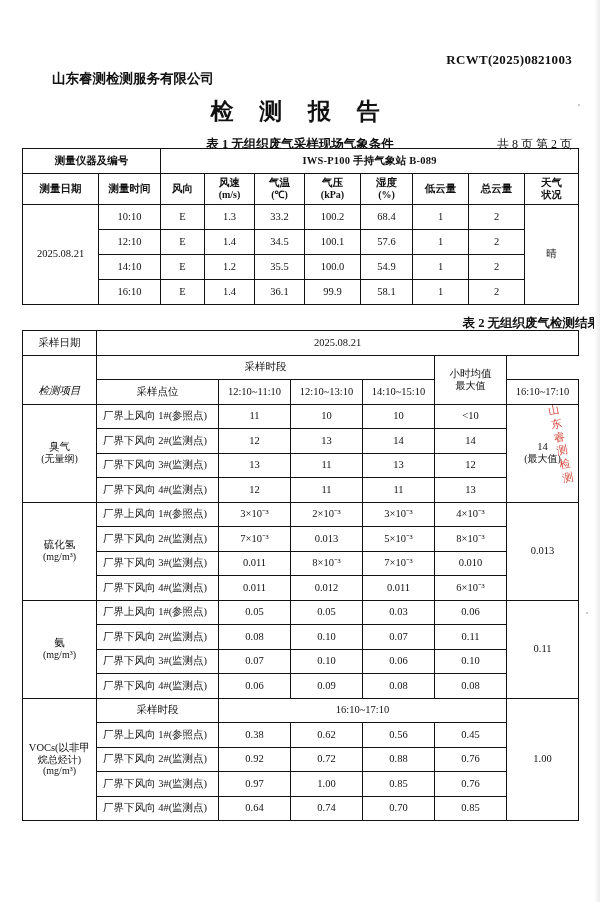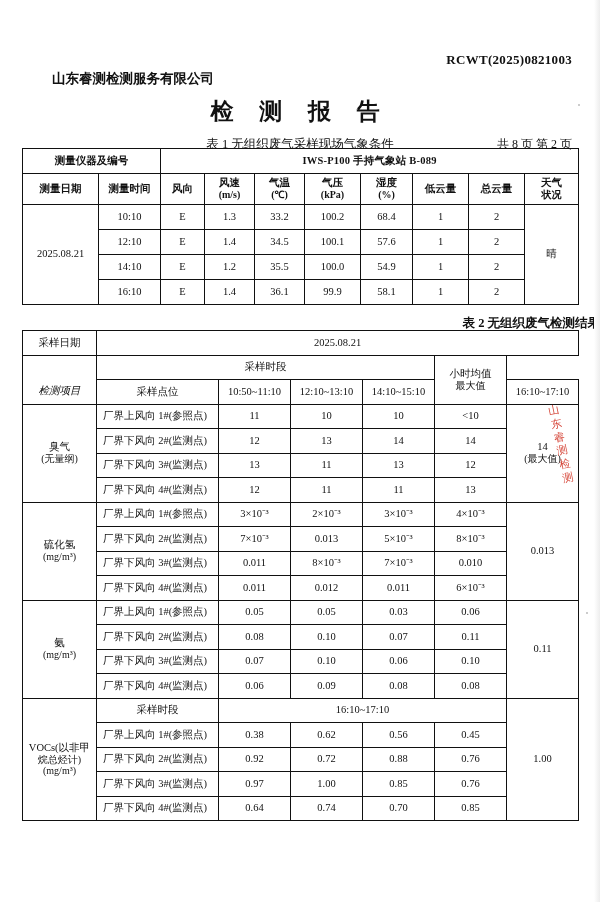"表 1 无组织废气采样现场气象条件" .tbl1-cap { font-weight: normal -> bold }
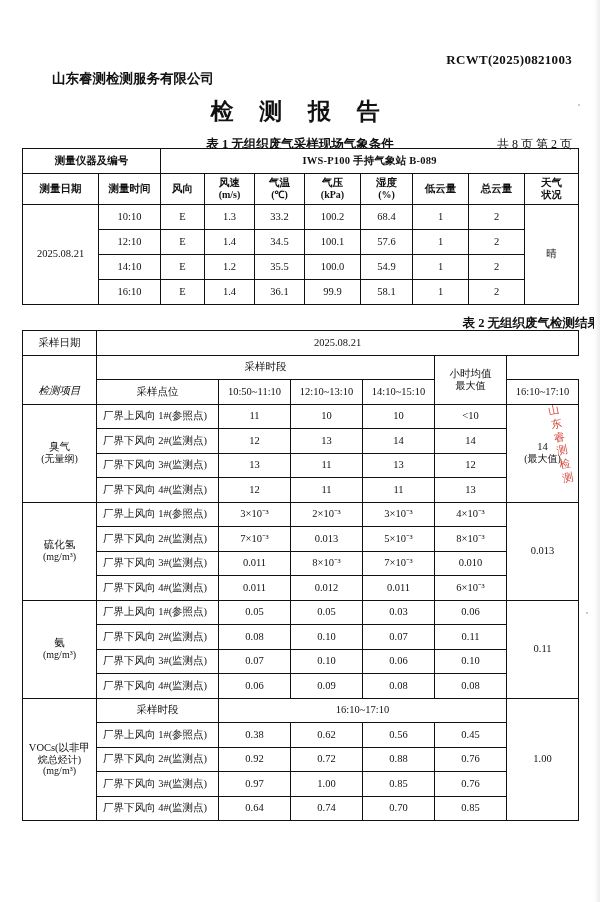"10:50~11:10" td { text: 10:50 -> 12:10 }
